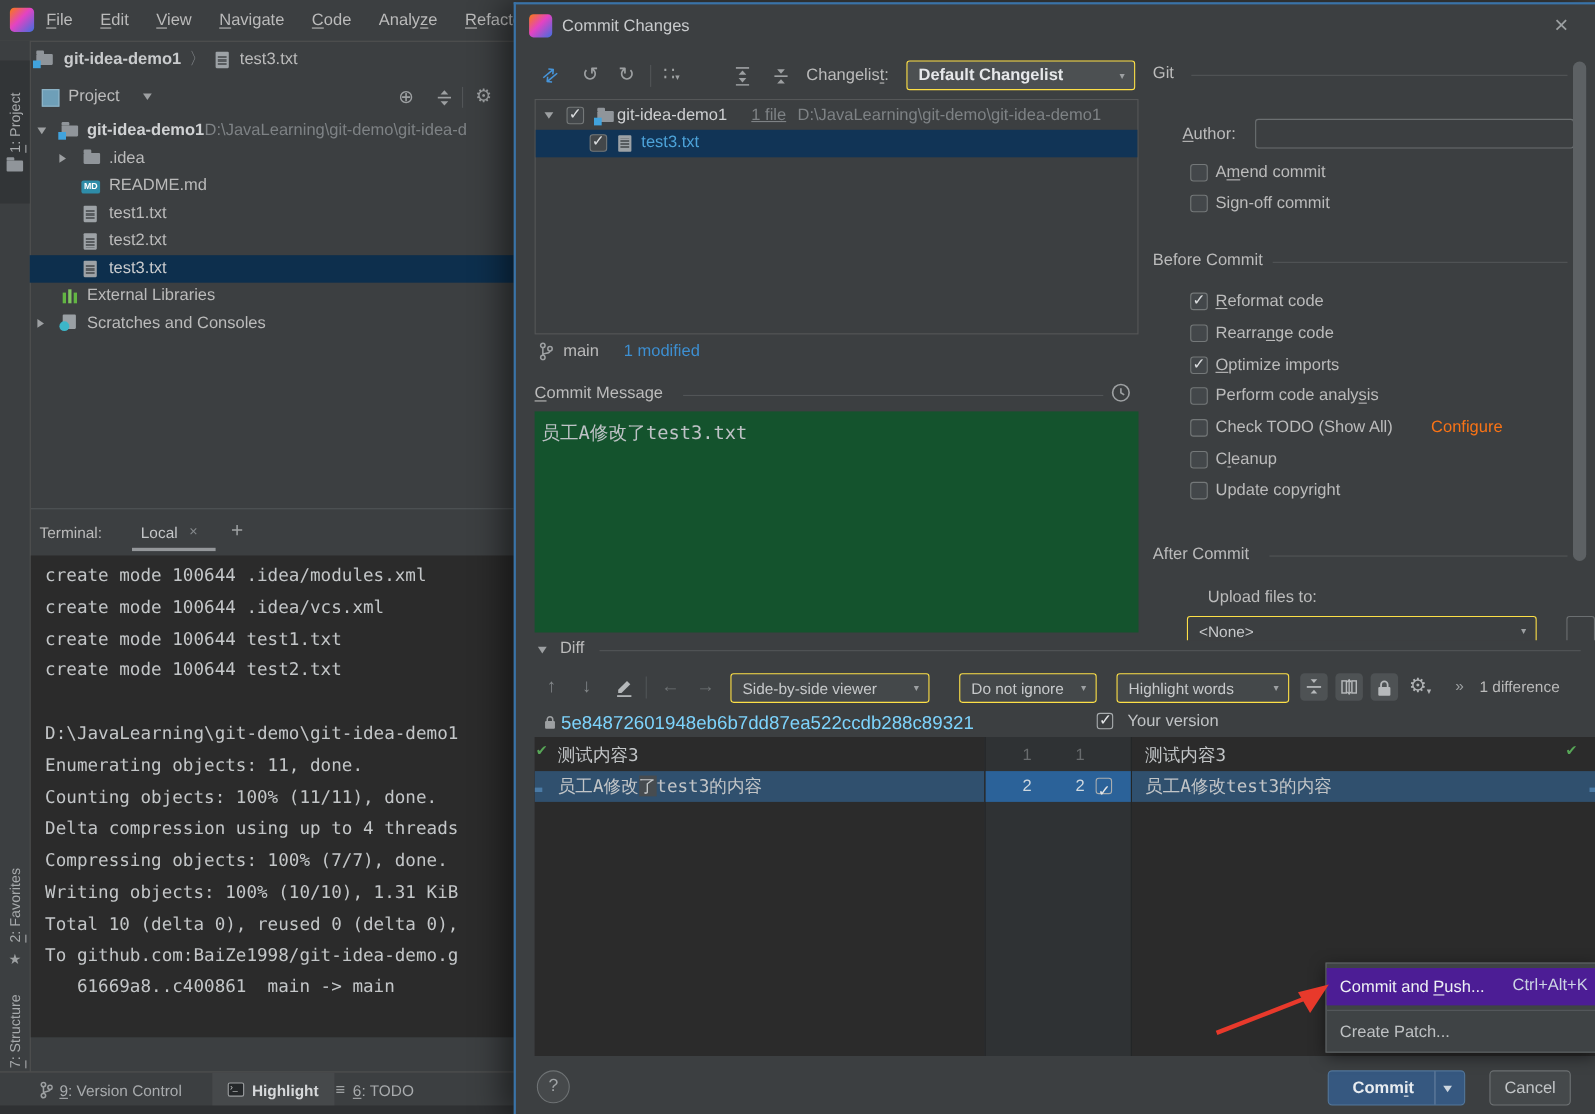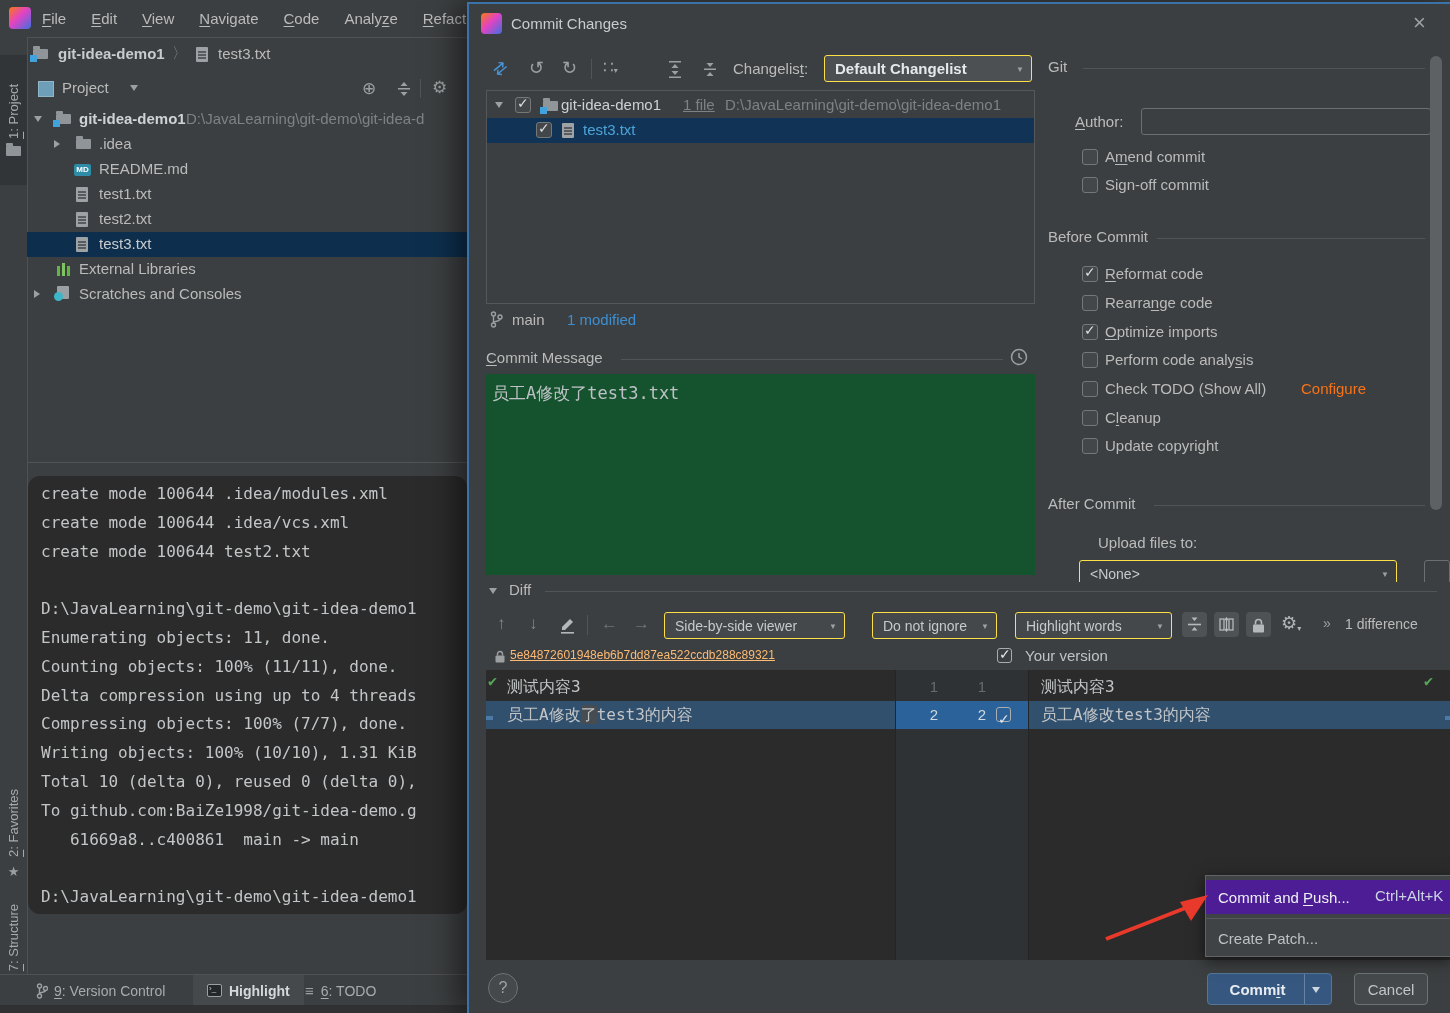"create mode 100644 .idea/modules.xml" div.abs { border-radius: 12px -> none; top: 476px -> 505px }
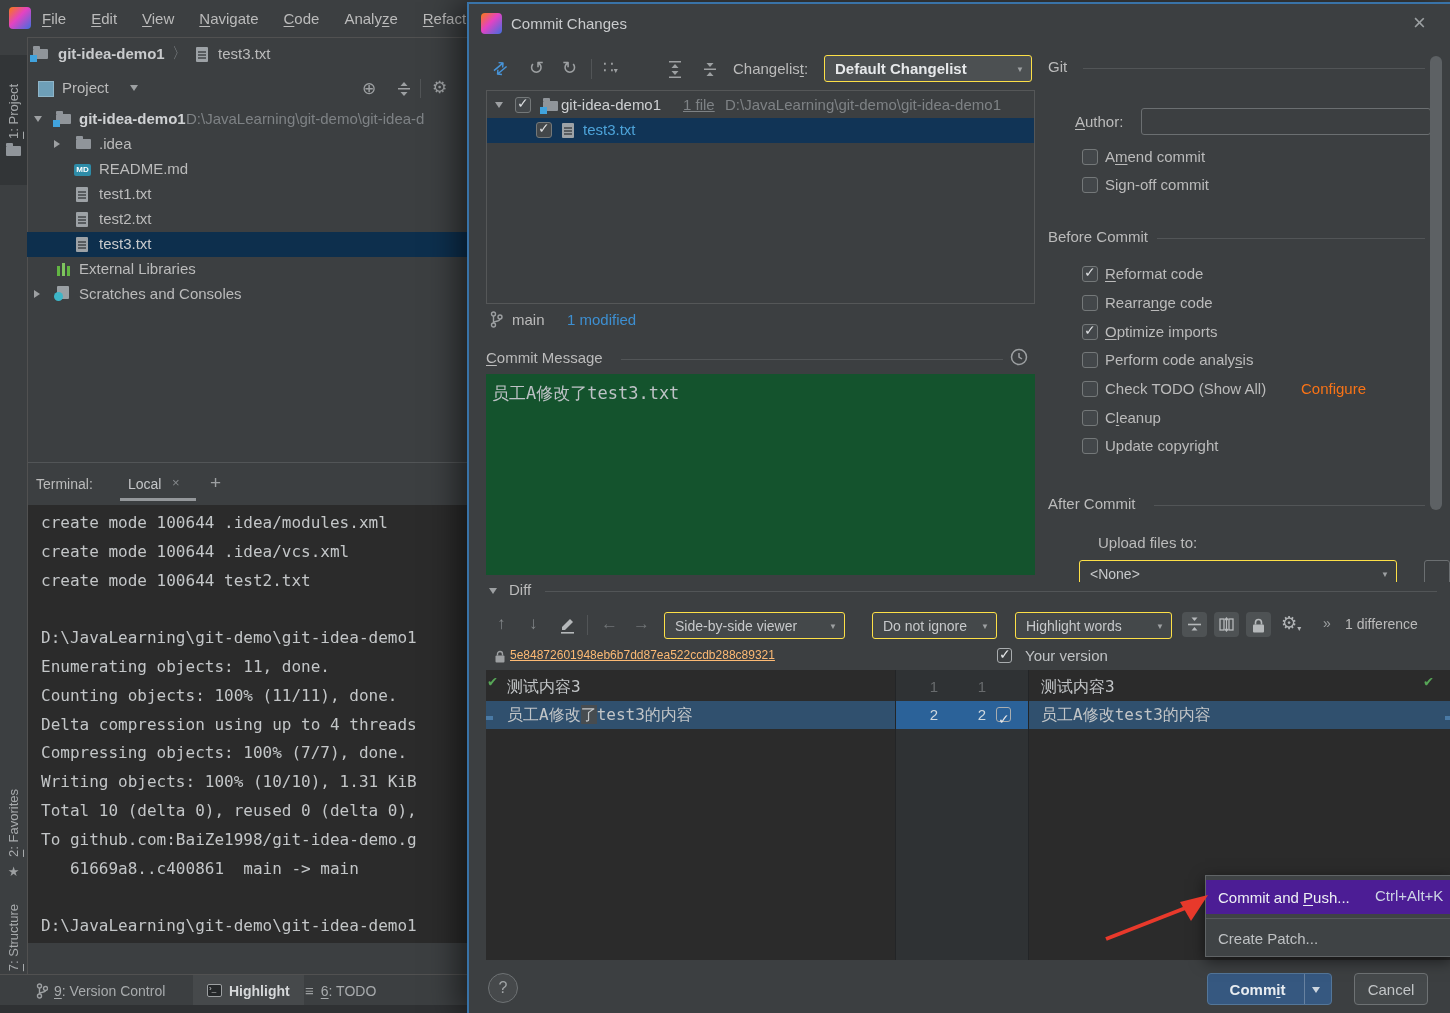"create mode 100644 test1.txt" div.term-line { html: none -> <div>create mode 100644 test1.txt</div> }
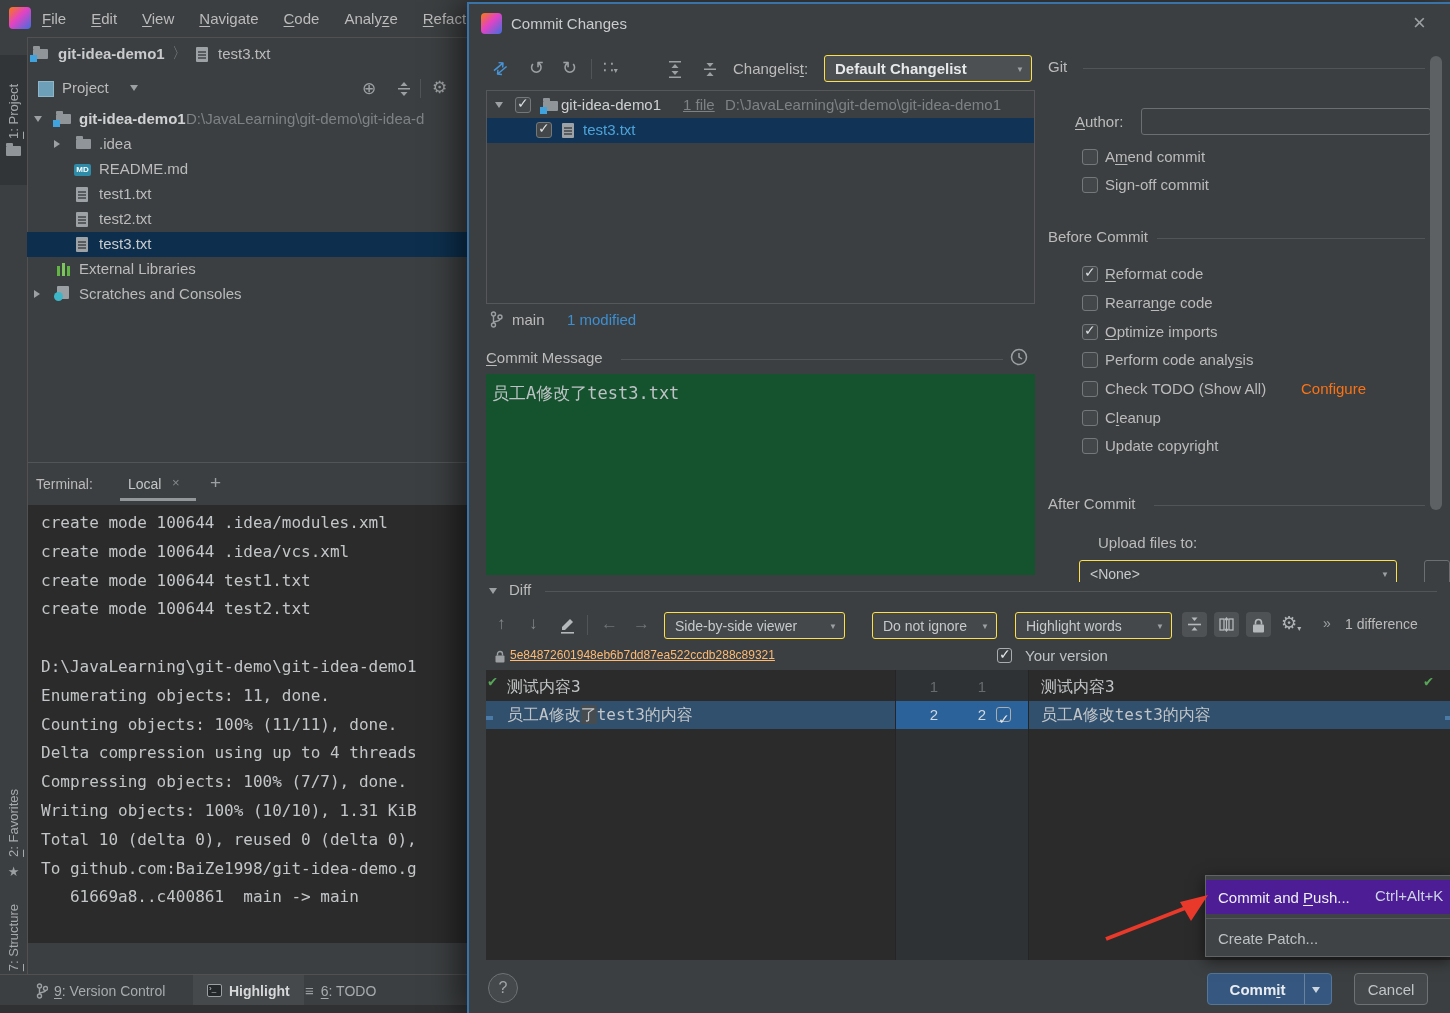"5e84872601948eb6b7dd87ea522ccdb288c89321" span.t { color: #fdba74 -> #7dd3fc; font-size: 12px -> 17px; text-decoration: underline -> none }
